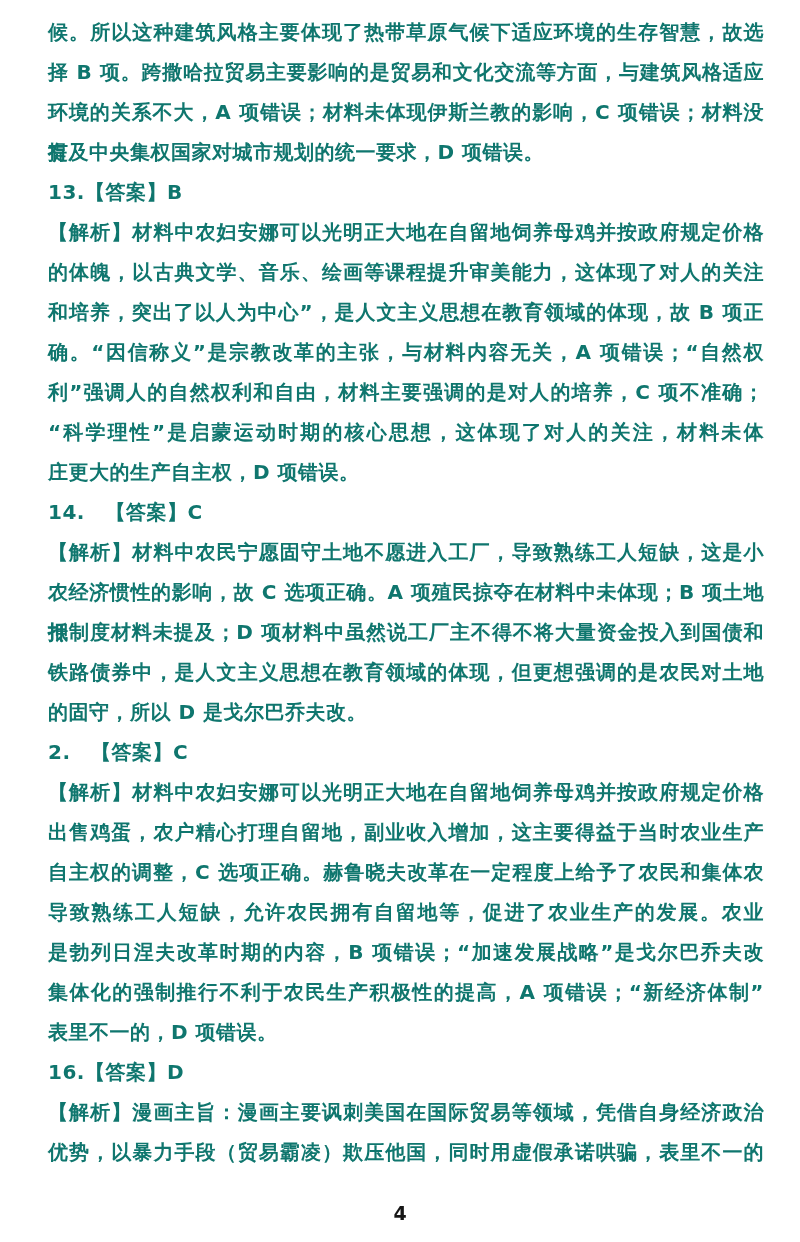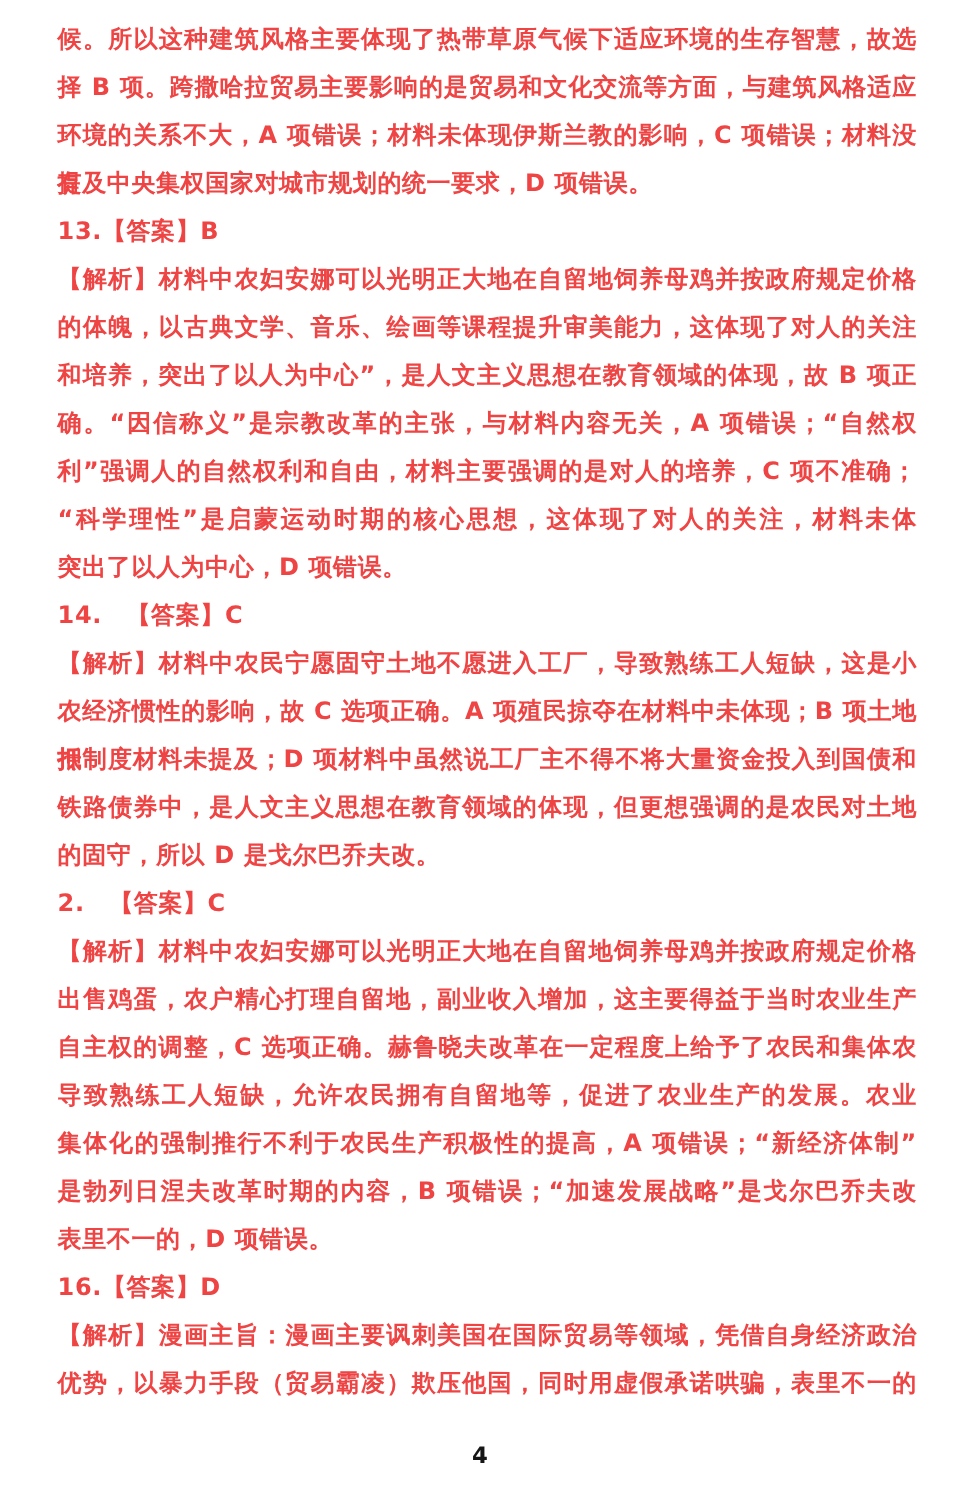"候。所以这种建筑风格主要体现了热带草原气候下适应环境的生存智慧，故选" .line { color: #ef4444 -> #0f766e }
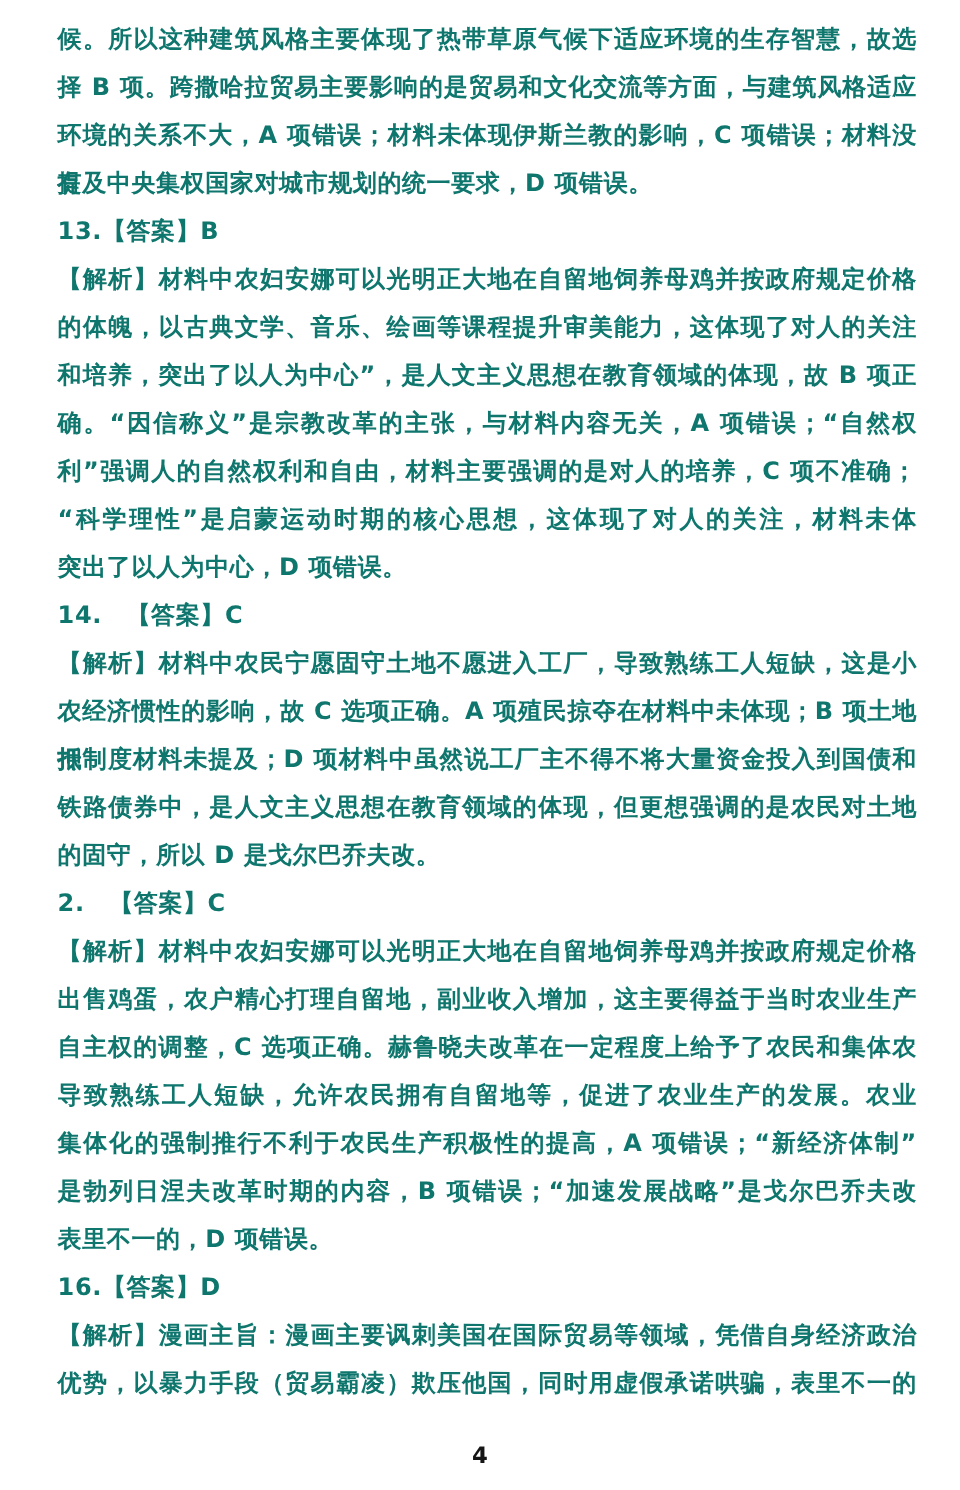"突出了以人为中心，D 项错误。" div.line { text: 突出了以人为中心 -> 庄更大的生产自主权 }
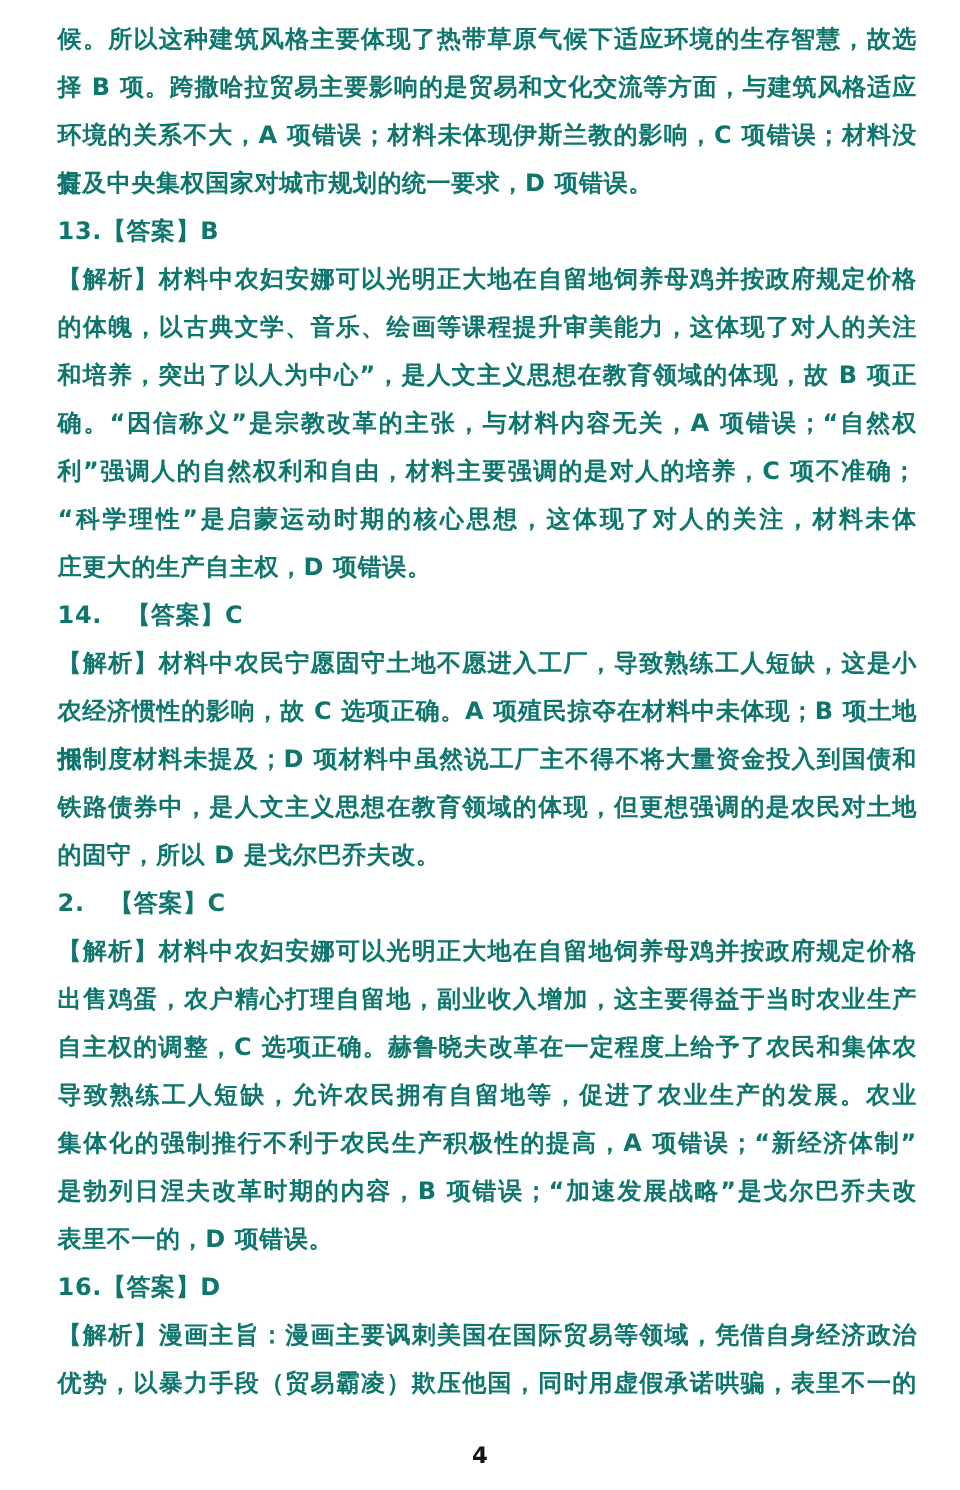"集体化的强制推行不利于农民生产积极性的提高，A 项错误；“新经济体制”" div.line { order: before "是勃列日涅夫改革时期的内容，B 项错误；“加速发展战略”是戈尔巴乔夫改" -> after "是勃列日涅夫改革时期的内容，B 项错误；“加速发展战略”是戈尔巴乔夫改" }
